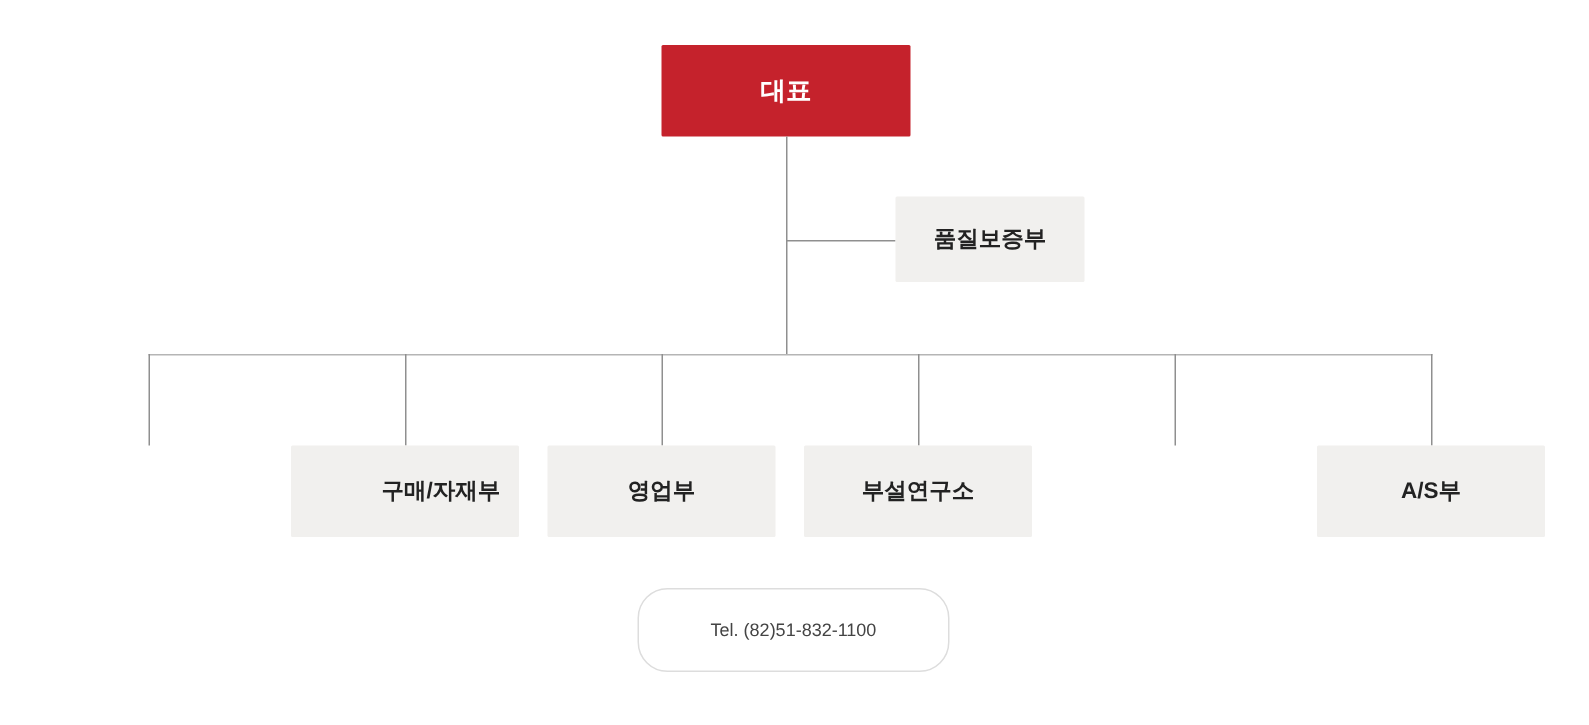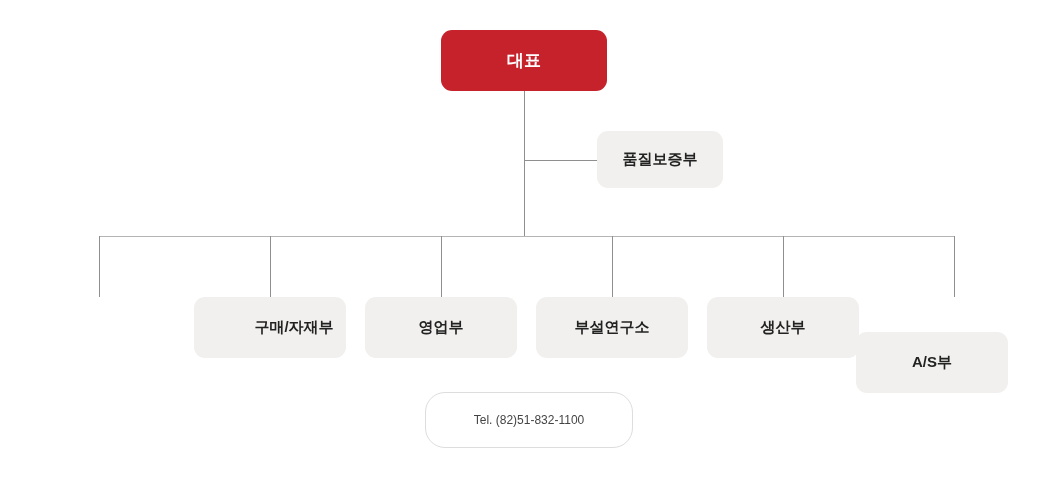"대표" .node { border-radius: 11px -> 1px }
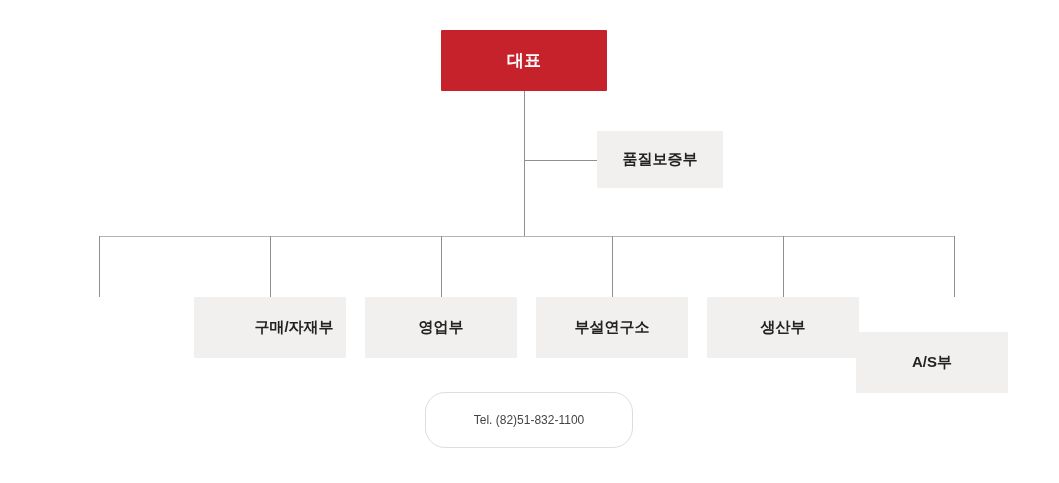"생산부" div.node { html: <div>생산부</div> -> none }
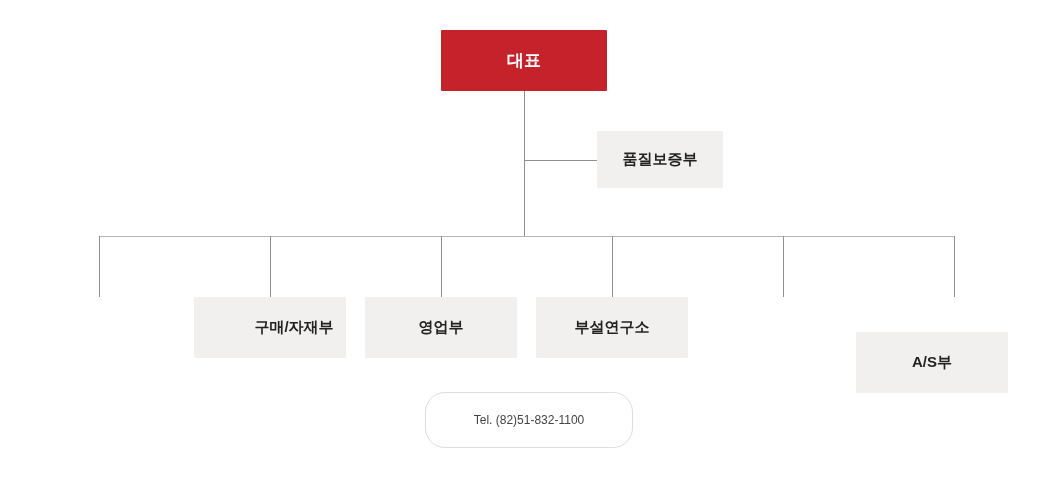"A/S부" .dept-5 { left: 856px -> 878px; margin-top: 35px -> none }
